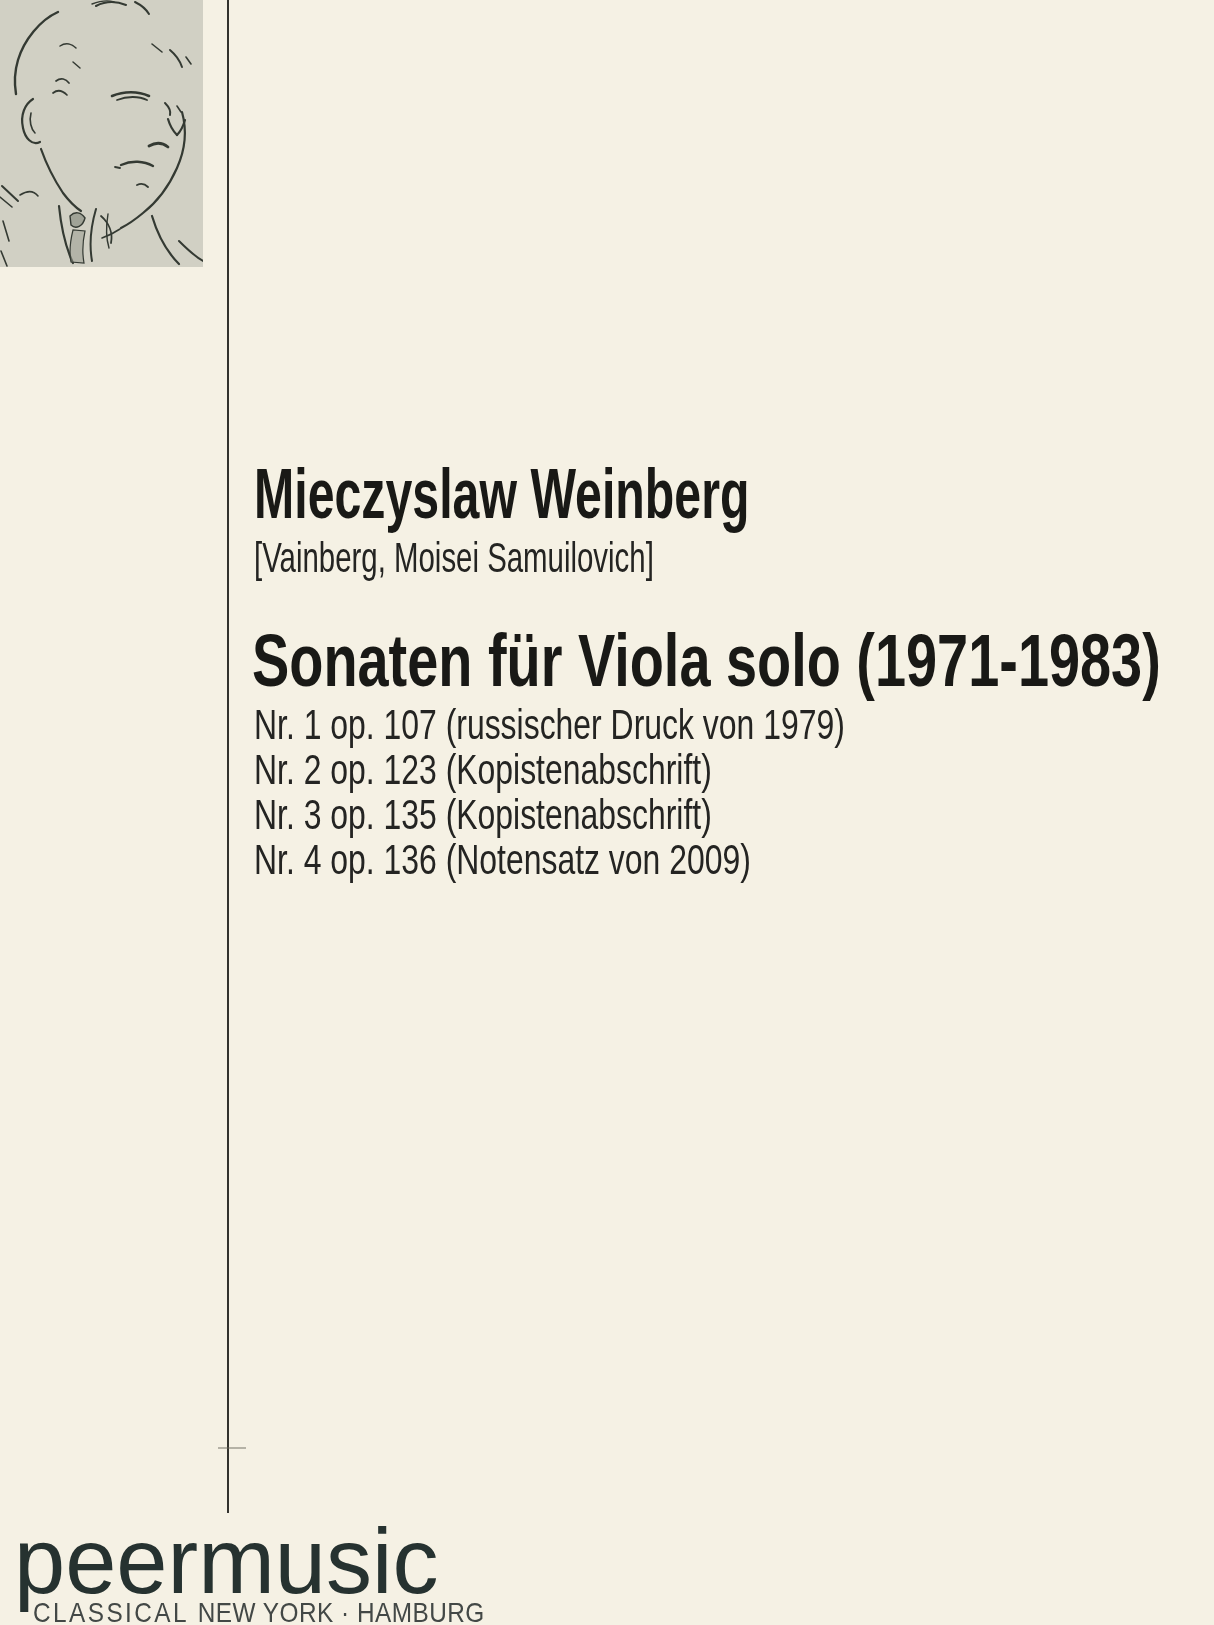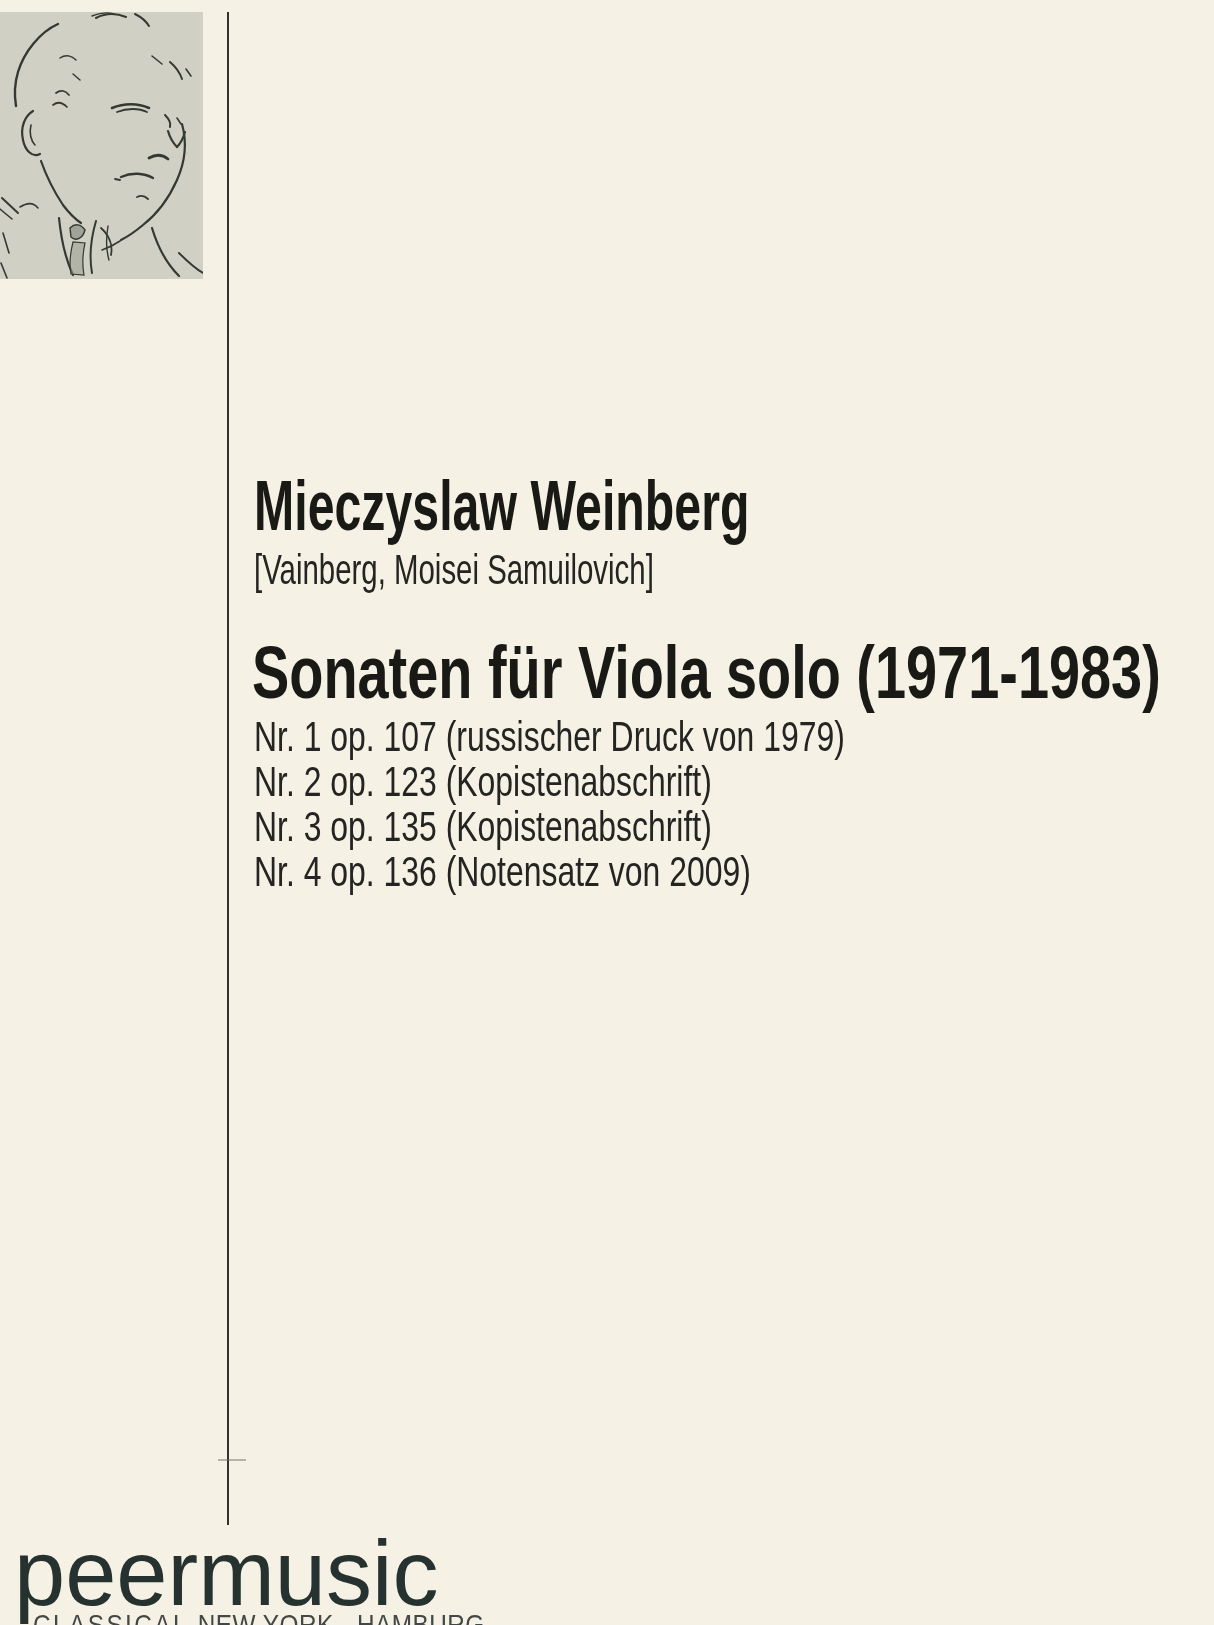"Mieczyslaw Weinberg" .page { margin-top: 12px -> none }
